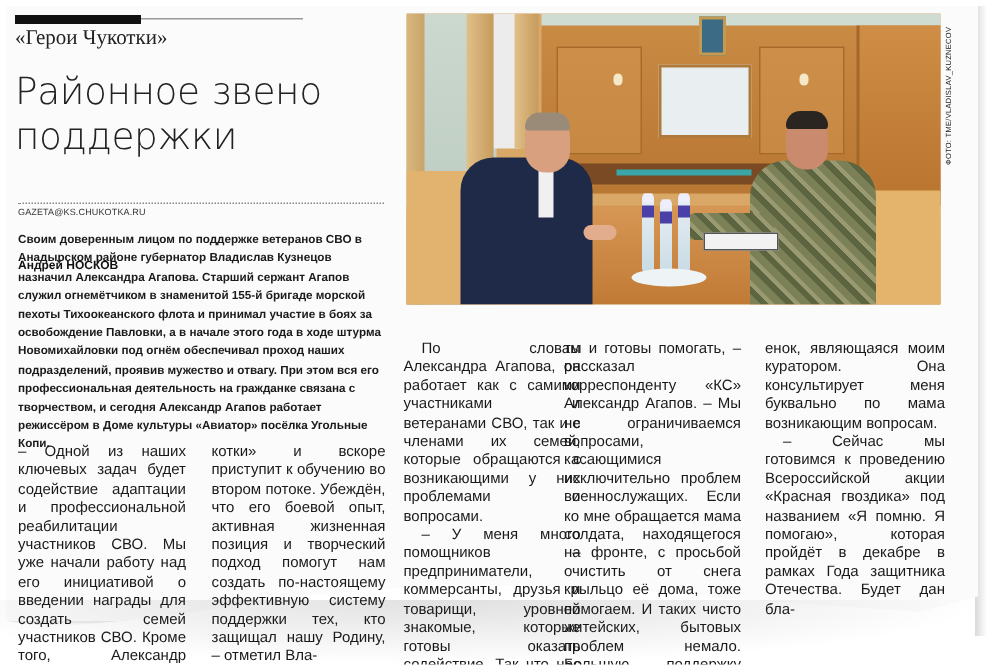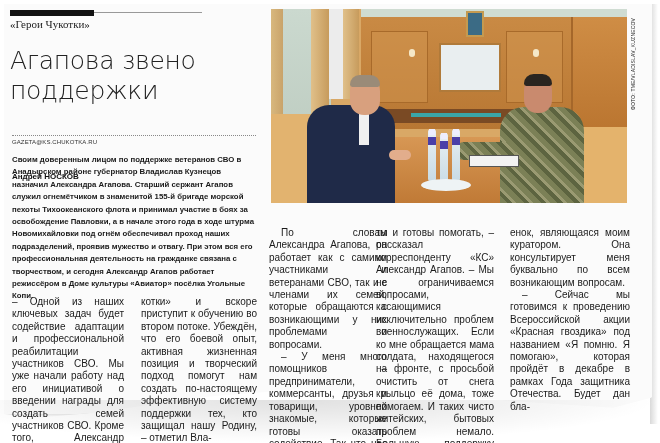"«Герои Чукотки»" .rubric { font-size: 11px -> 14px }
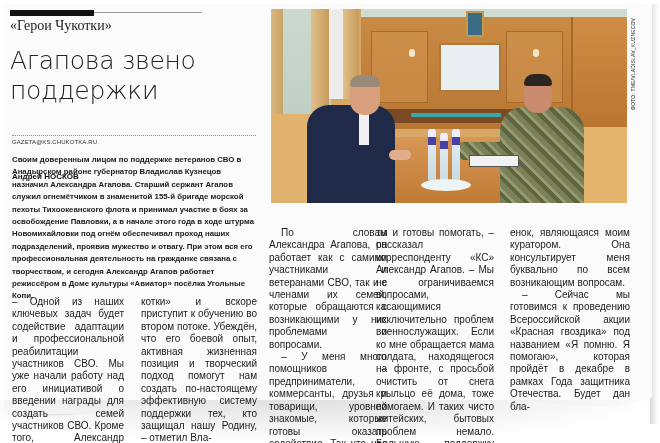"Агапова звено поддержки" div.headline { text: Агапова -> Районное }
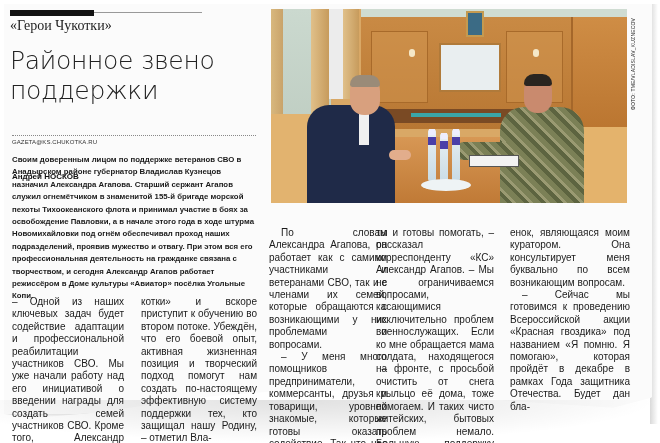"енок, являющаяся моим куратором. Она" p { text: всем -> мама }
